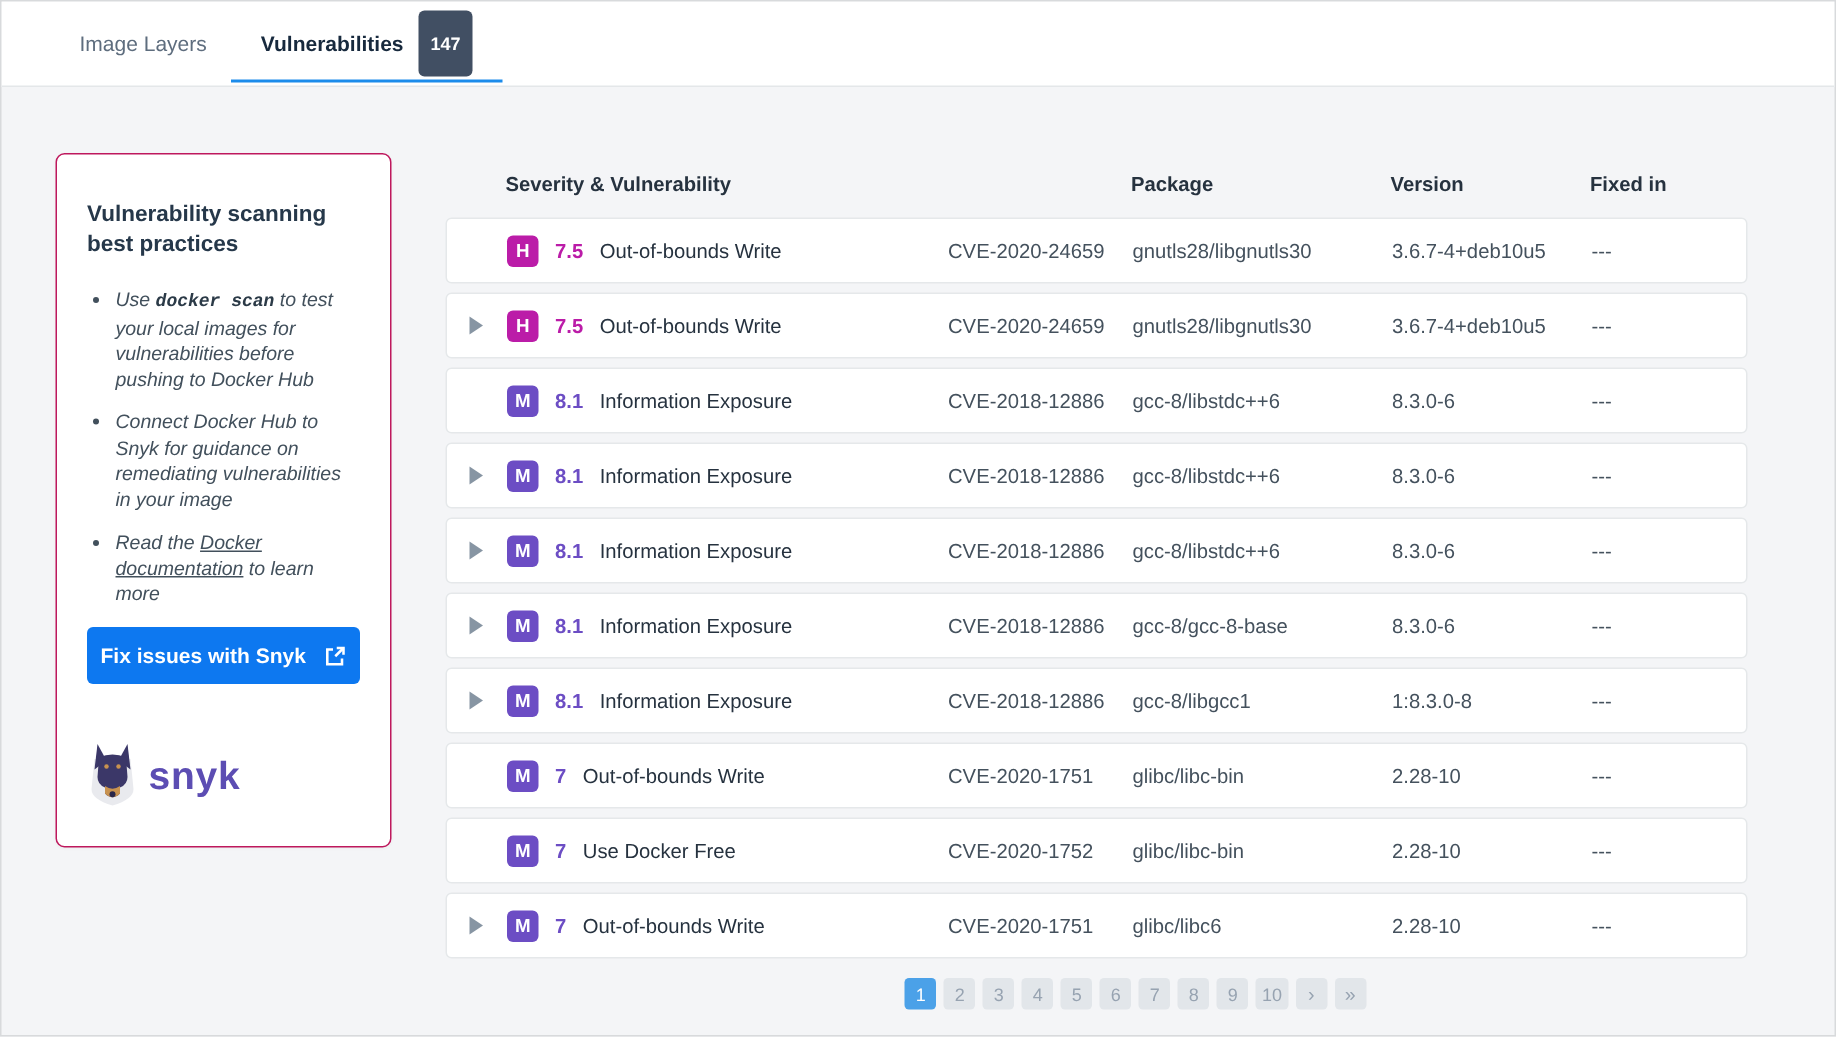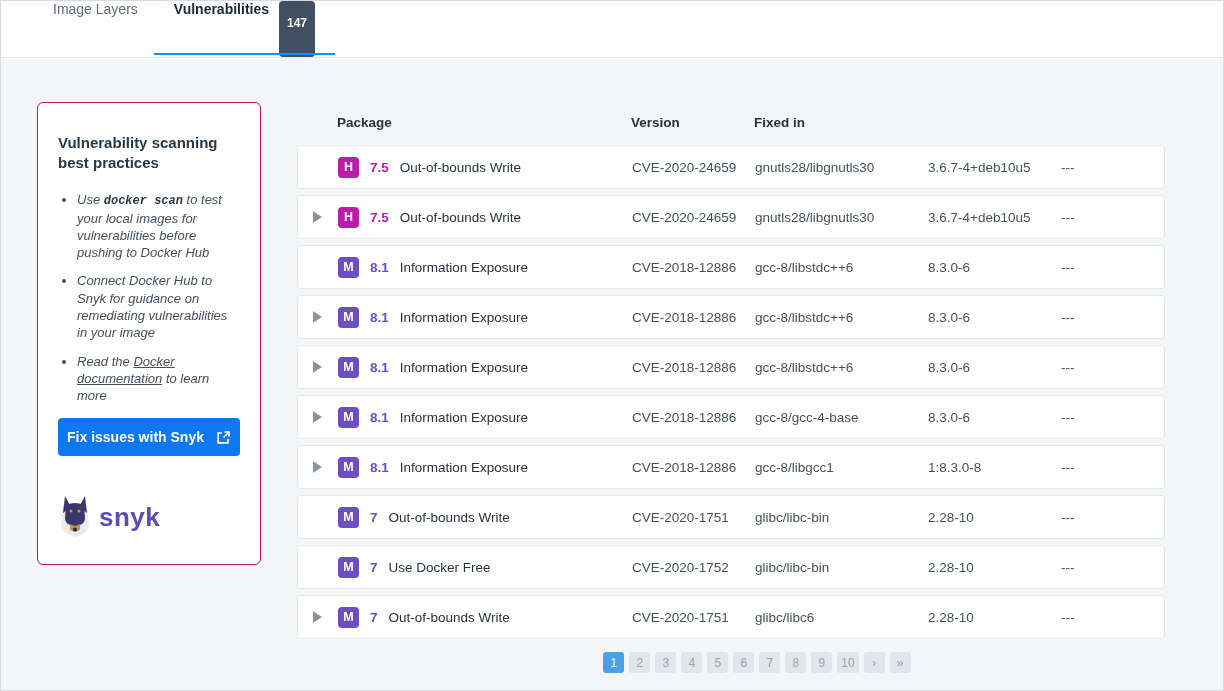"Image Layers" .tab { align-items: none -> center }
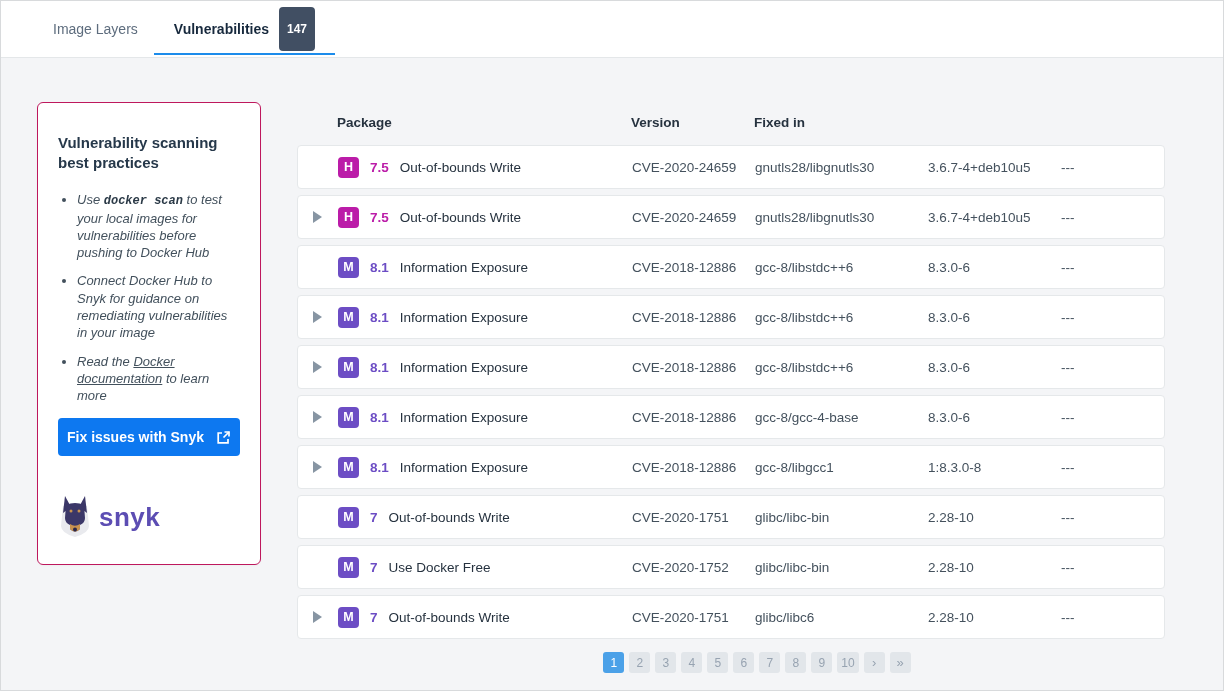"Severity & Vulnerability" div.h-sev { html: none -> <div>Severity &amp; Vulnerability</div> }
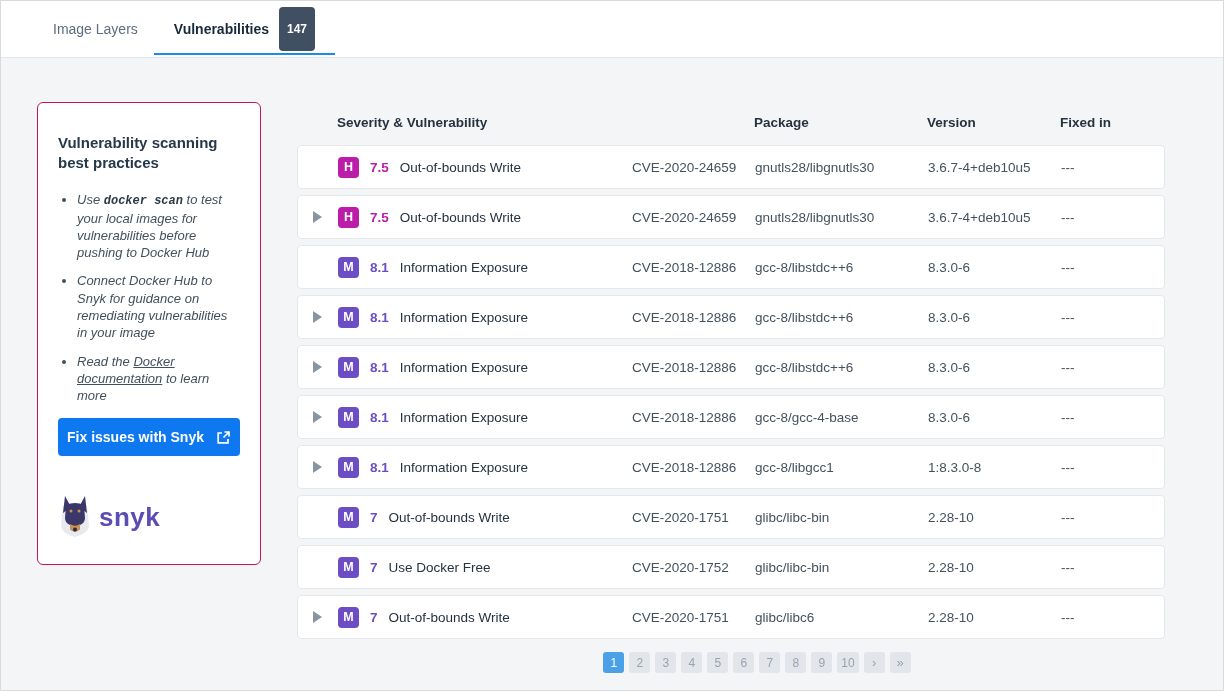"gcc-8/gcc-4-base" div.pkg { text: gcc-8/gcc-4-base -> gcc-8/gcc-8-base }
